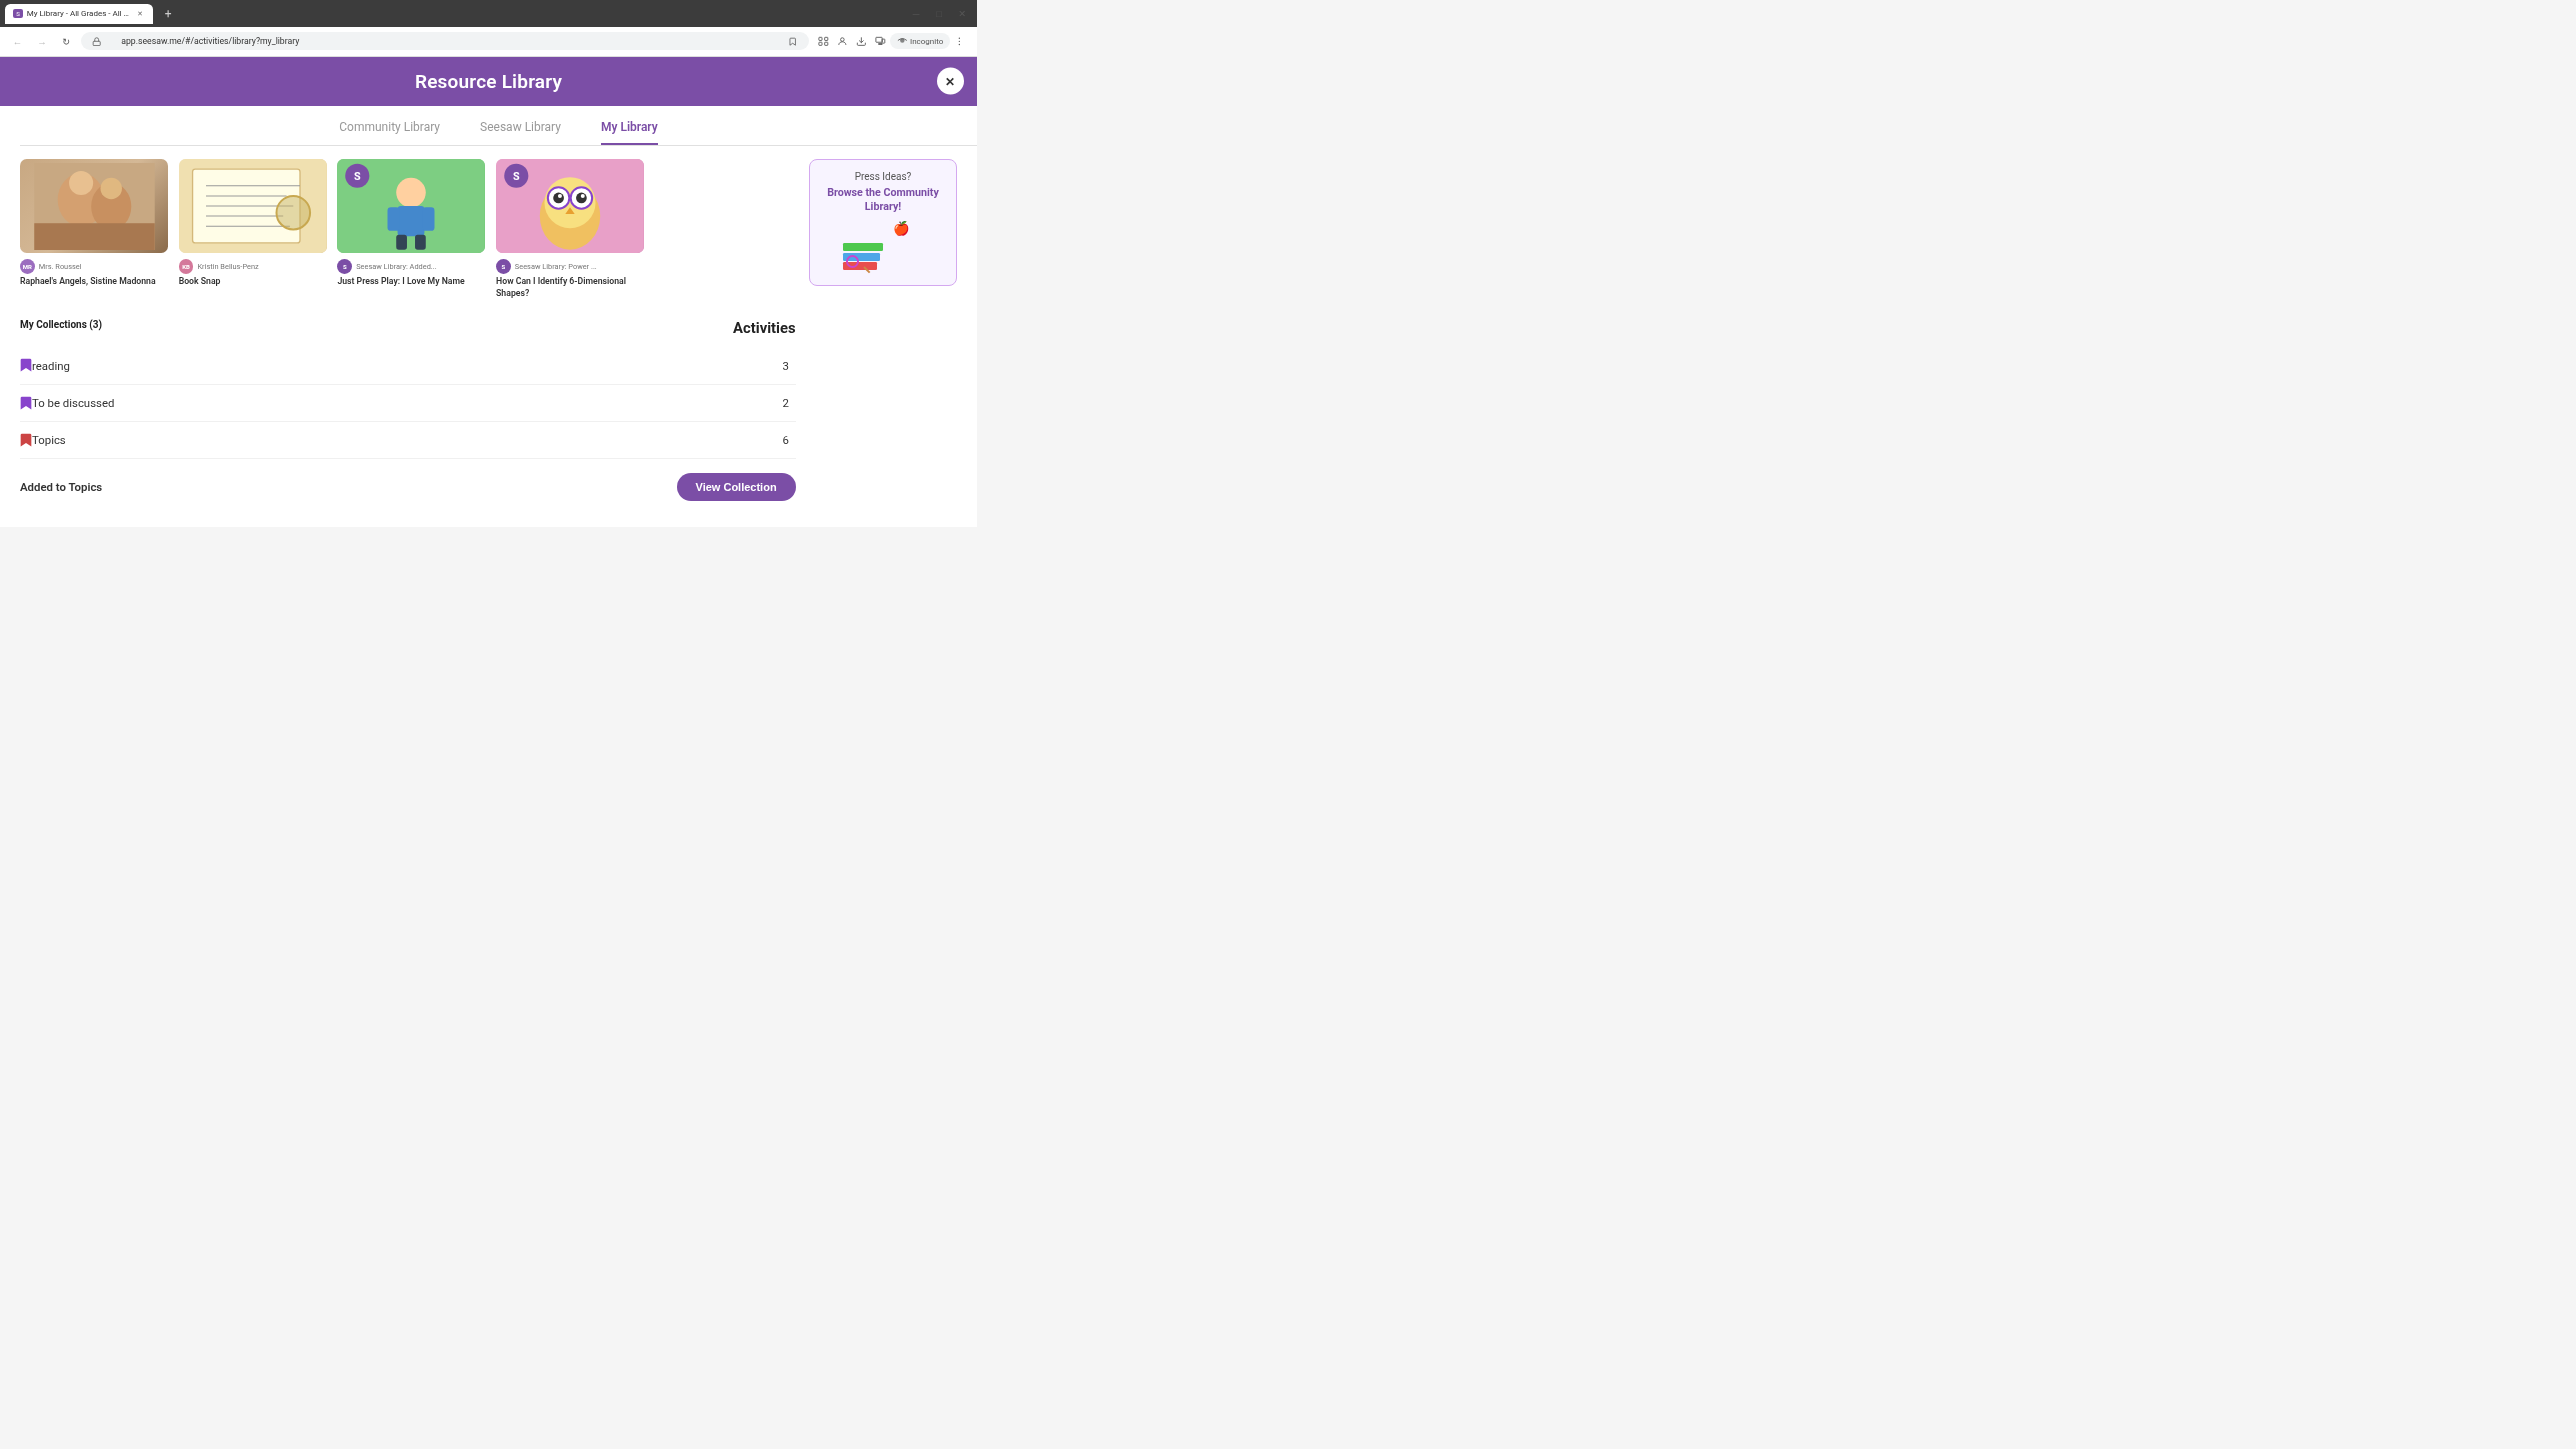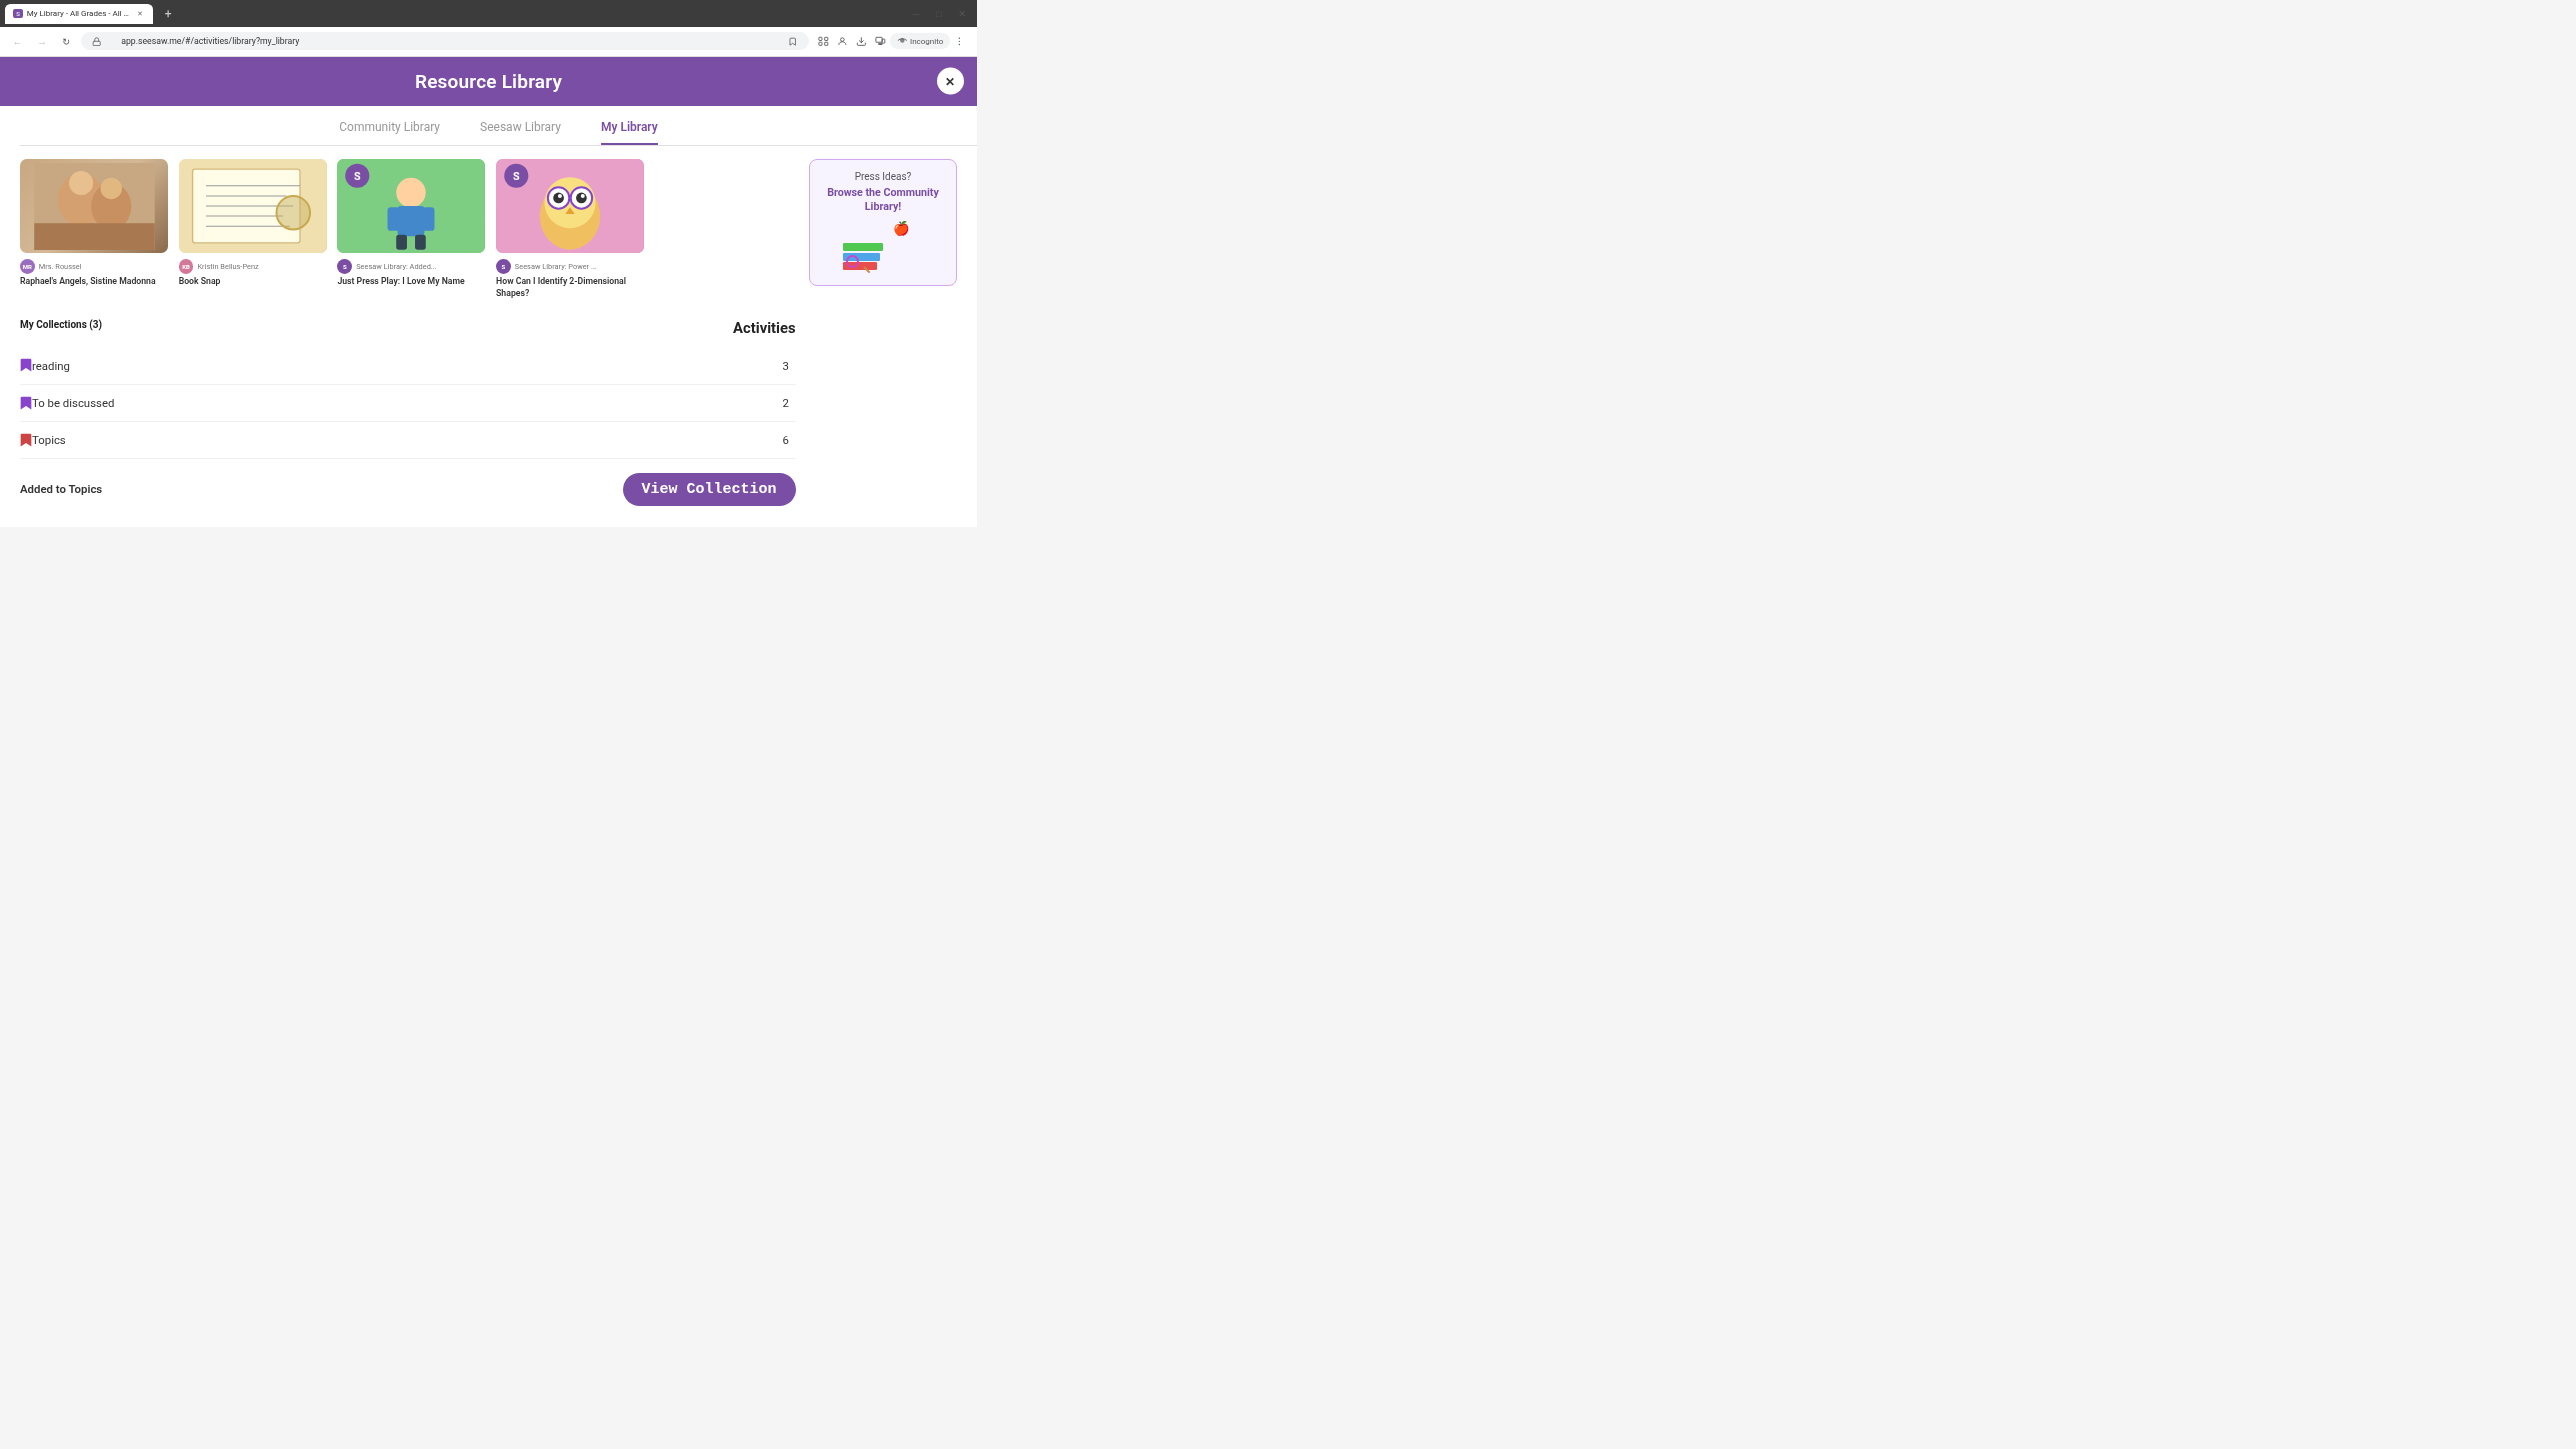"How Can I Identify 2-Dimensional" div.card-title { text: 2-Dimensional -> 6-Dimensional }
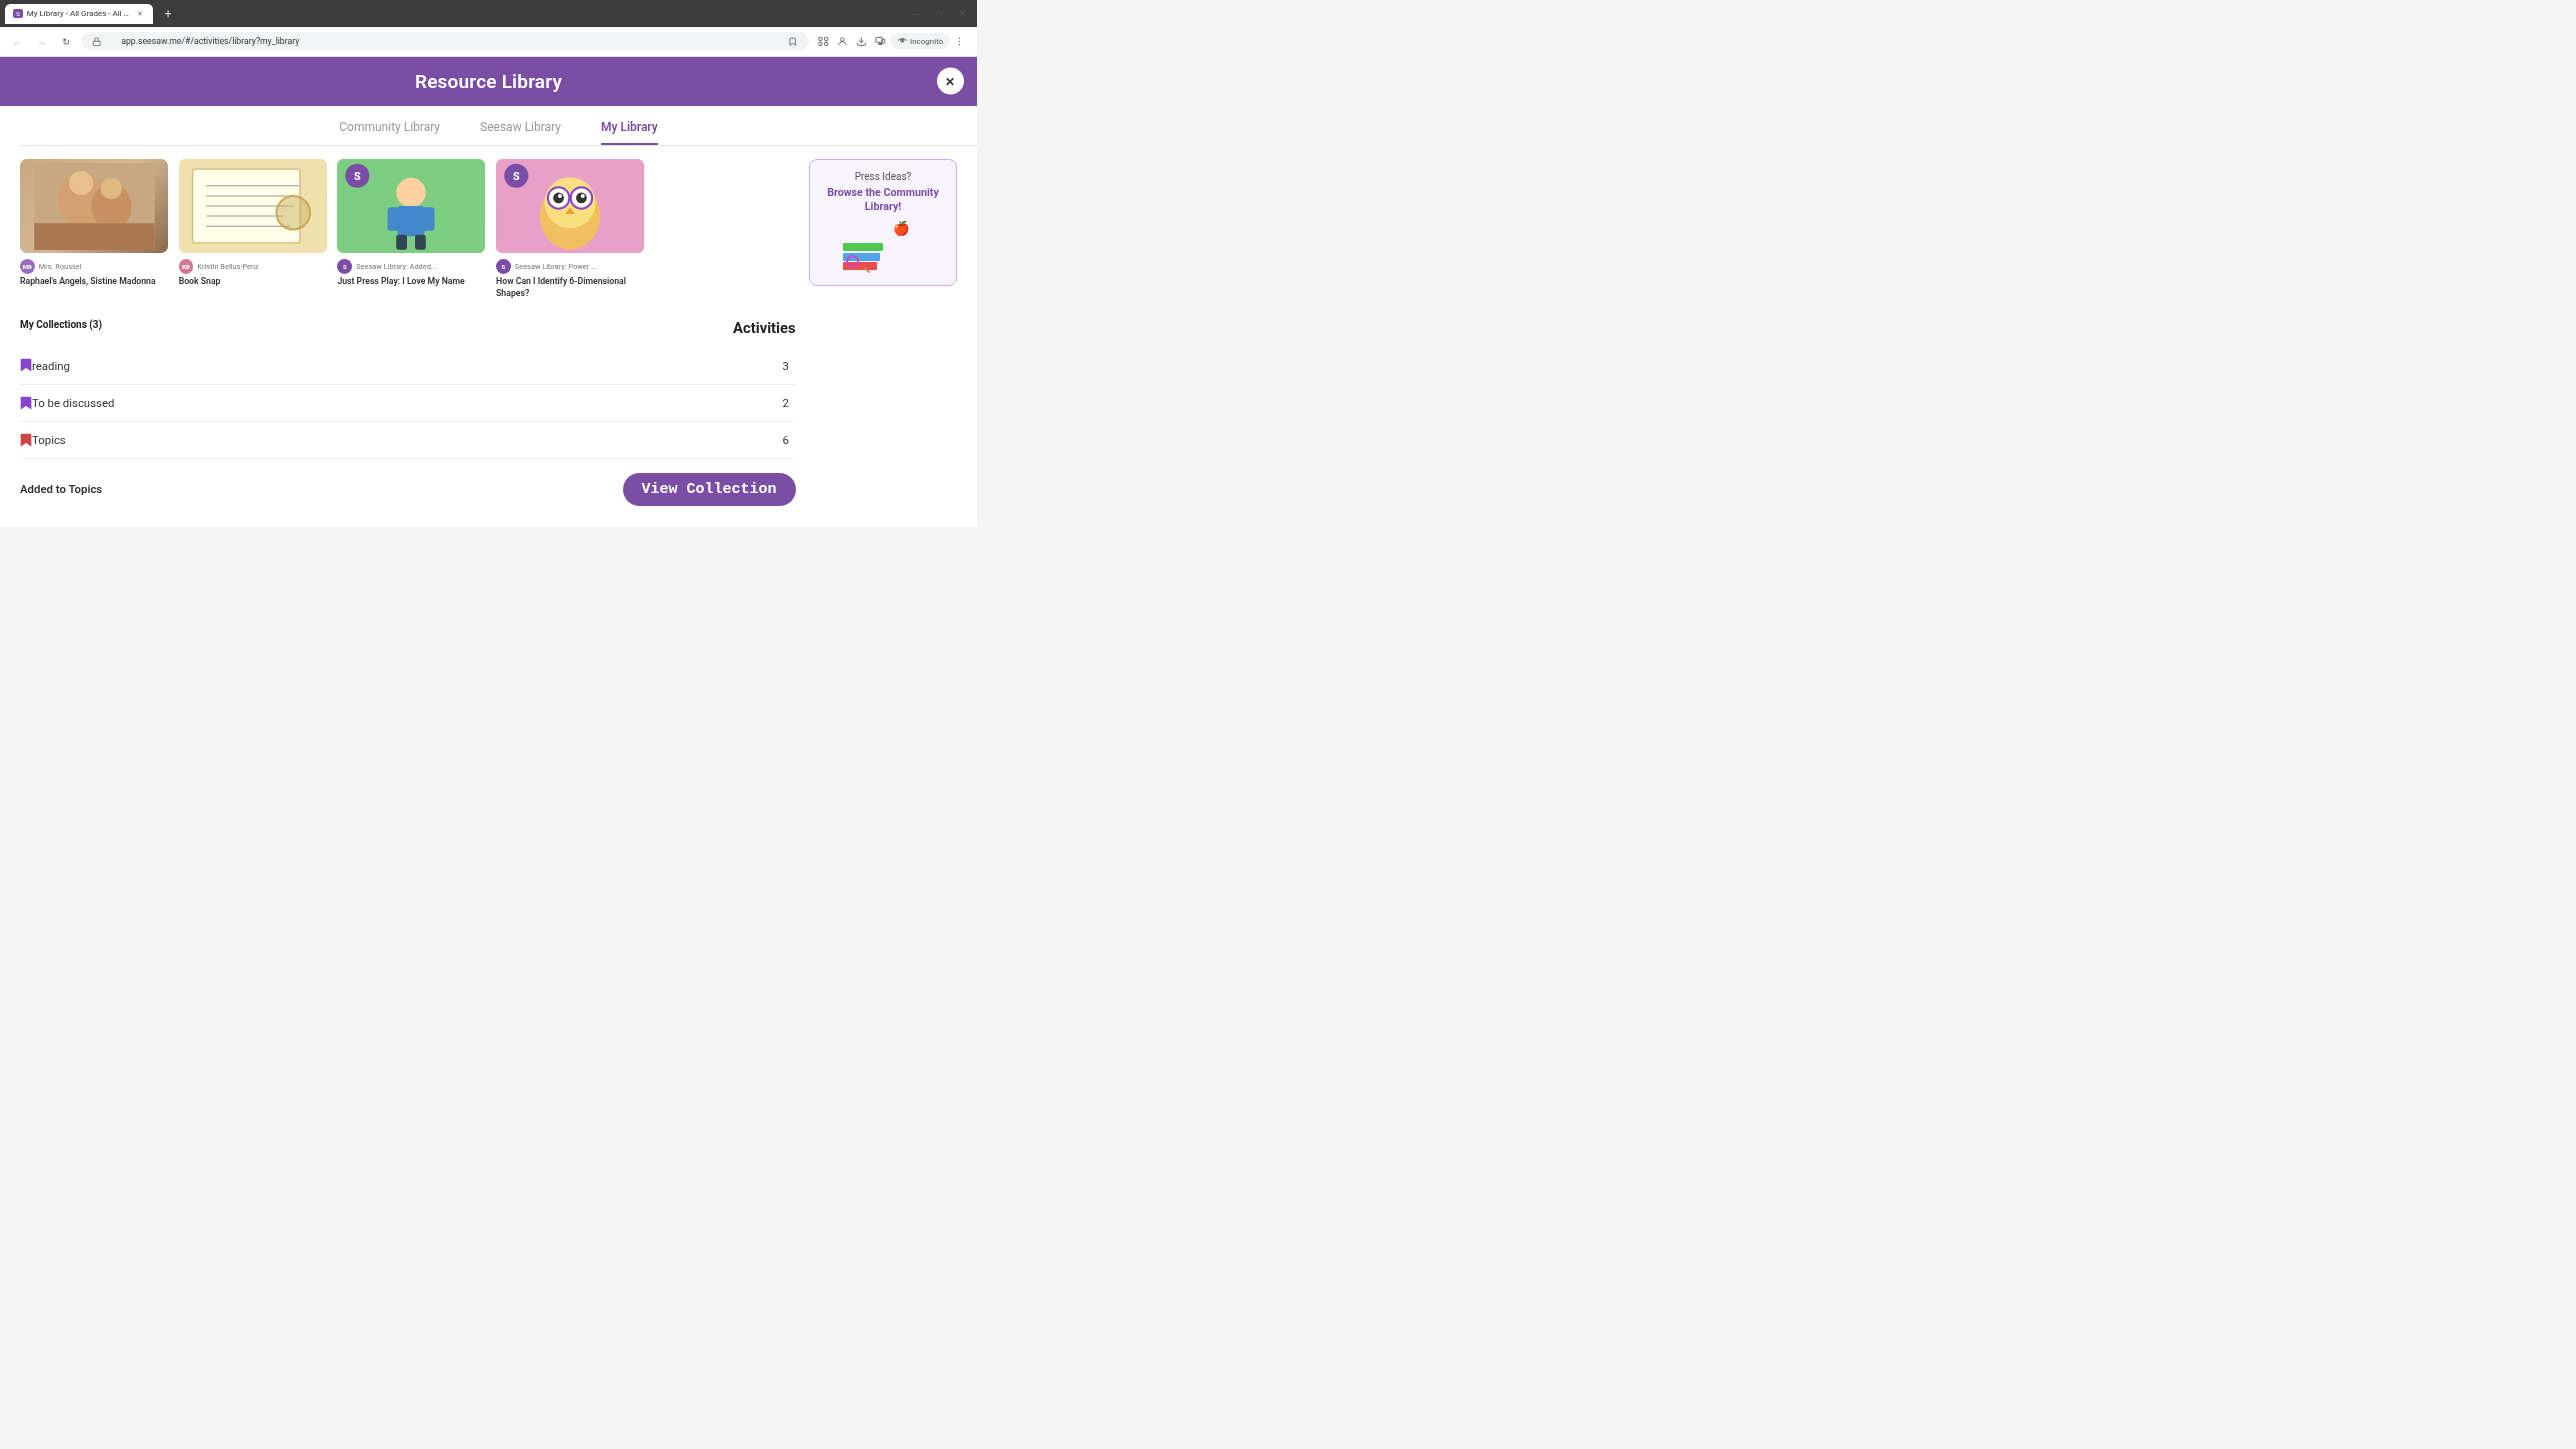"View Collection" .view-collection-btn { font-family: Liberation Mono, monospace -> none; font-size: 15px -> 11px }
